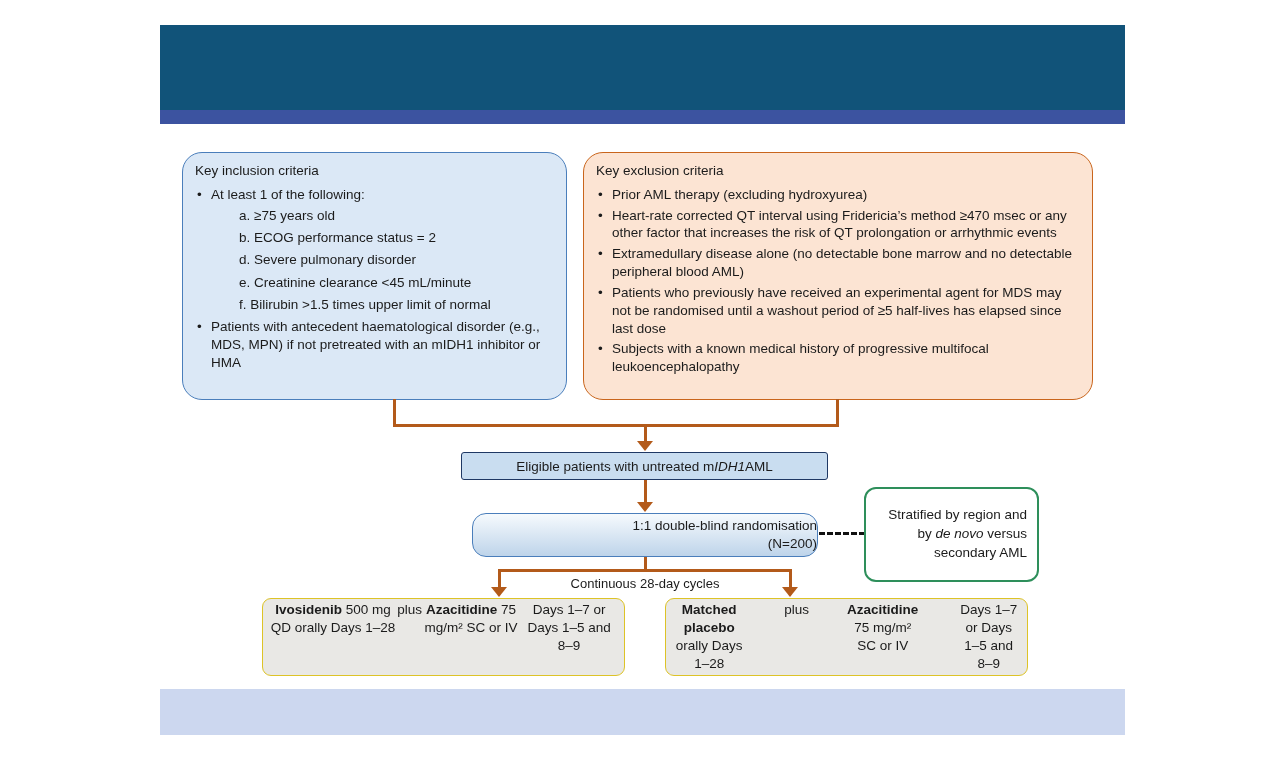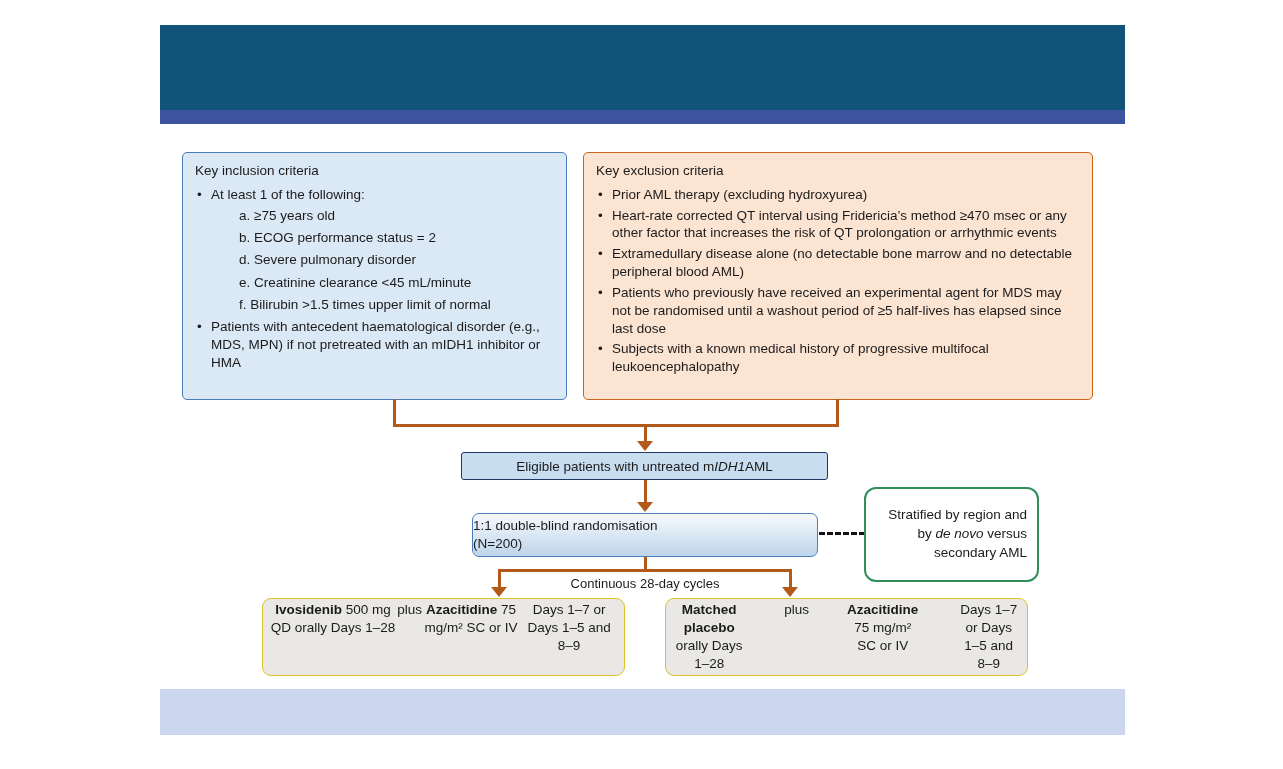"Key inclusion criteria" .crit-box { border-radius: 5px -> 20px }
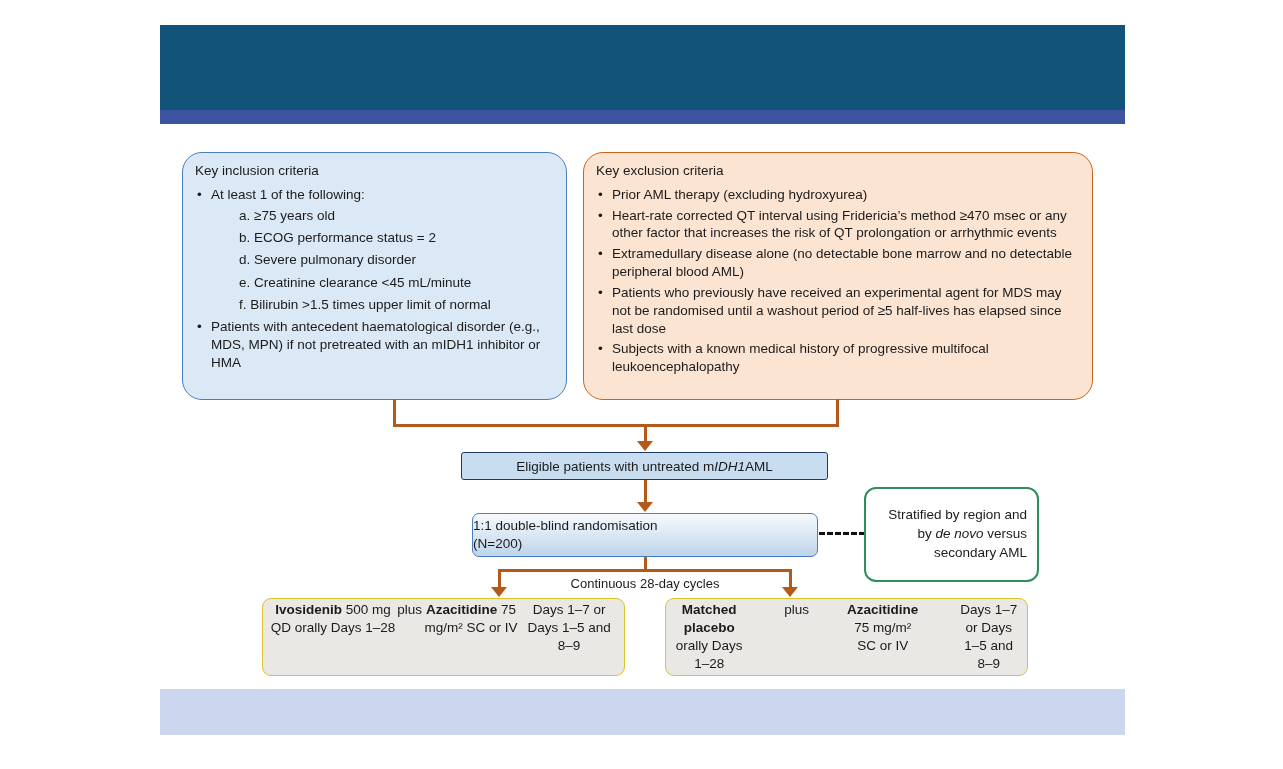"1:1 double-blind randomisation" .random-box { border-radius: 7px -> 14px; text-align: left -> right }
